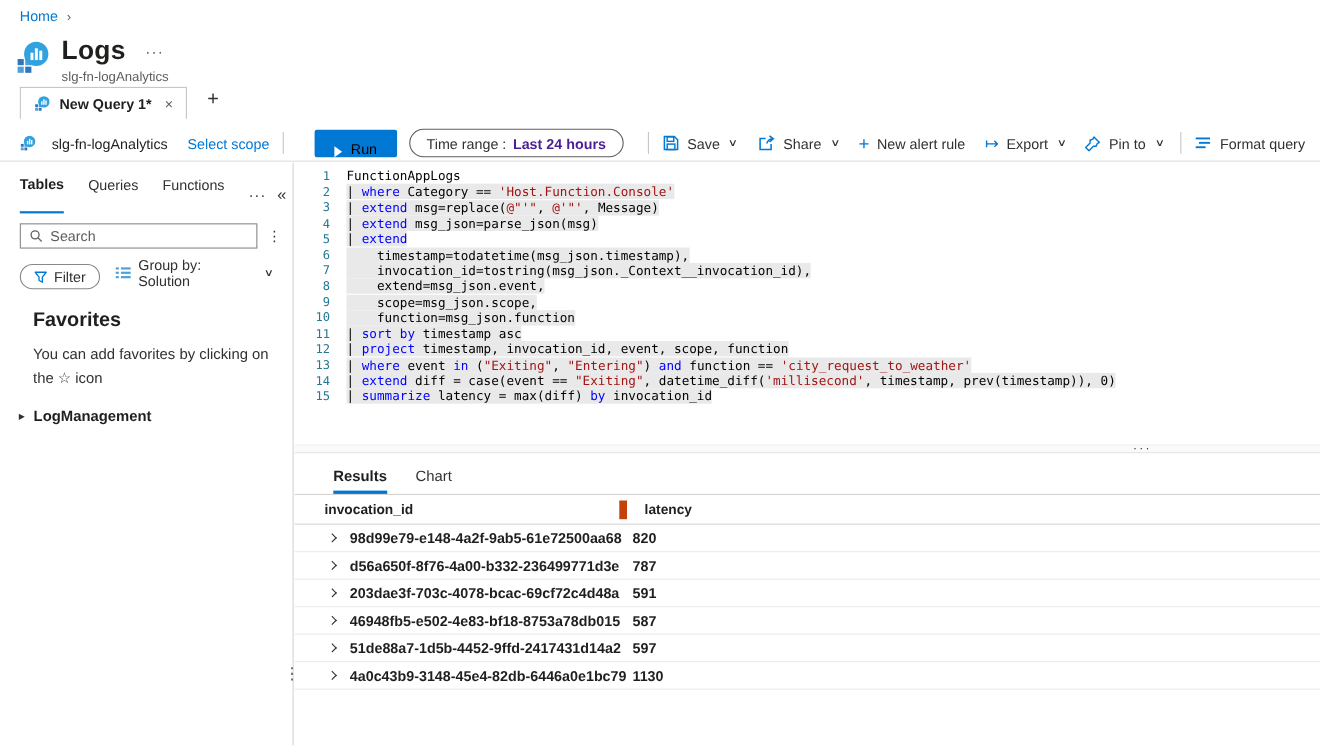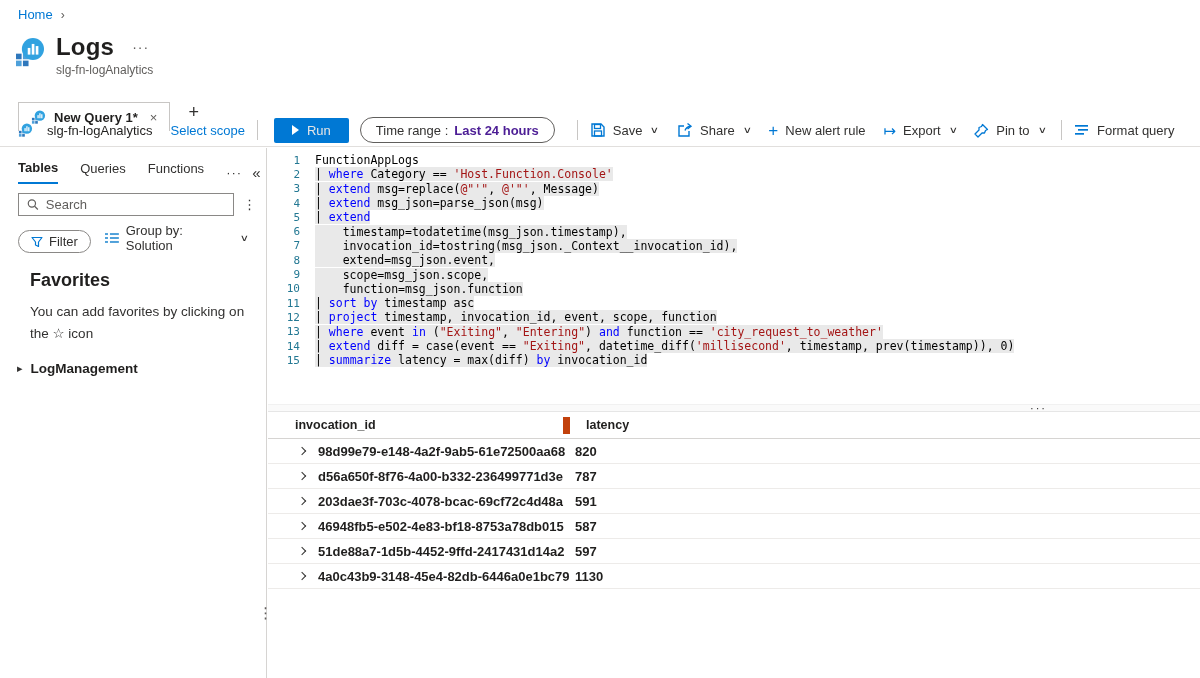"New Query 1*" .tabstrip { top: 102px -> 79px }
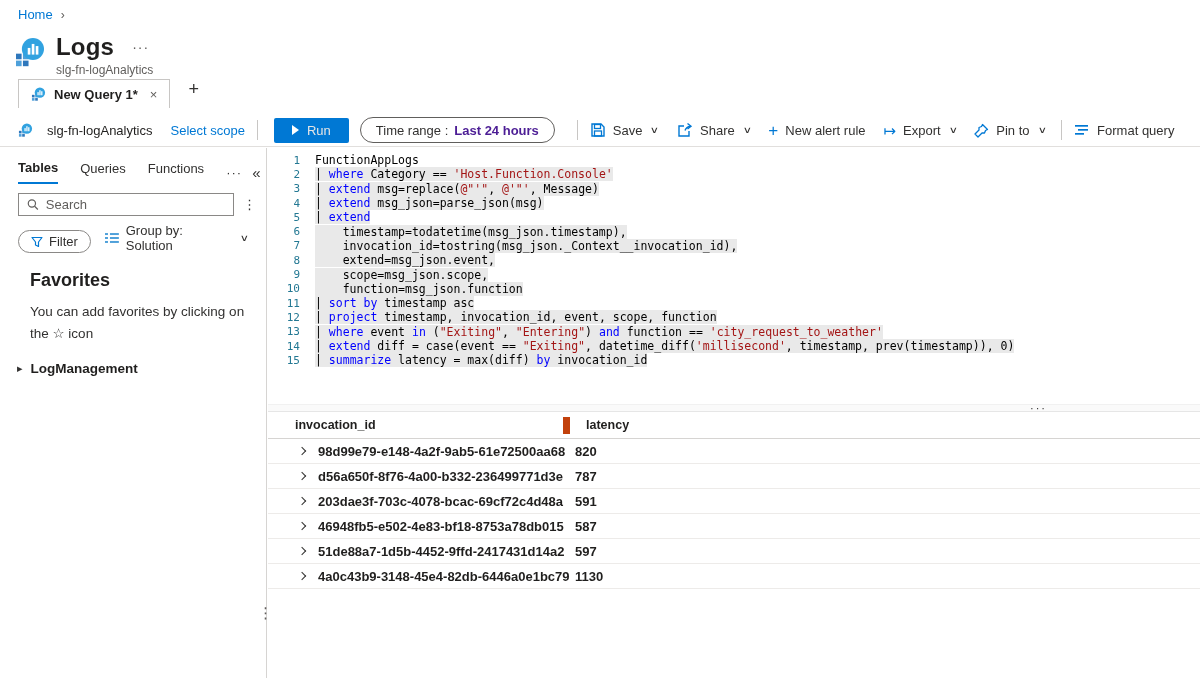"Run" .run-btn { align-items: center -> flex-end; color: #e5e5e5 -> #000000; margin-left: 4px -> 16px }
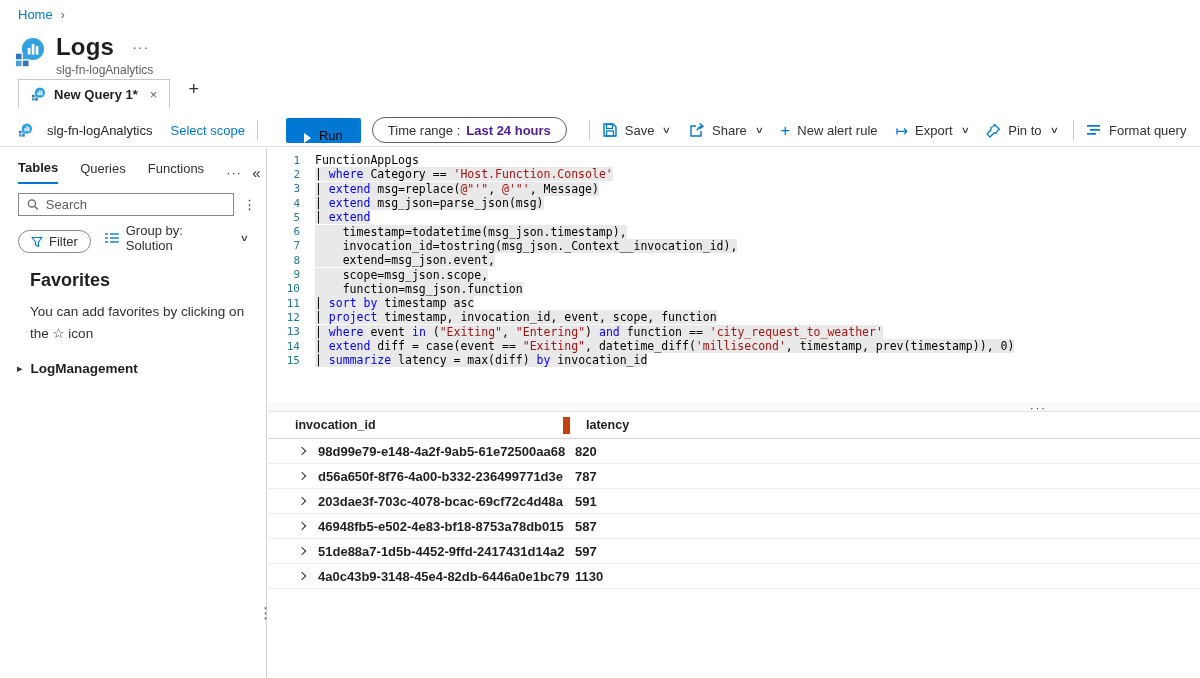"Tables" .side-tab { padding-bottom: 7px -> 17px }
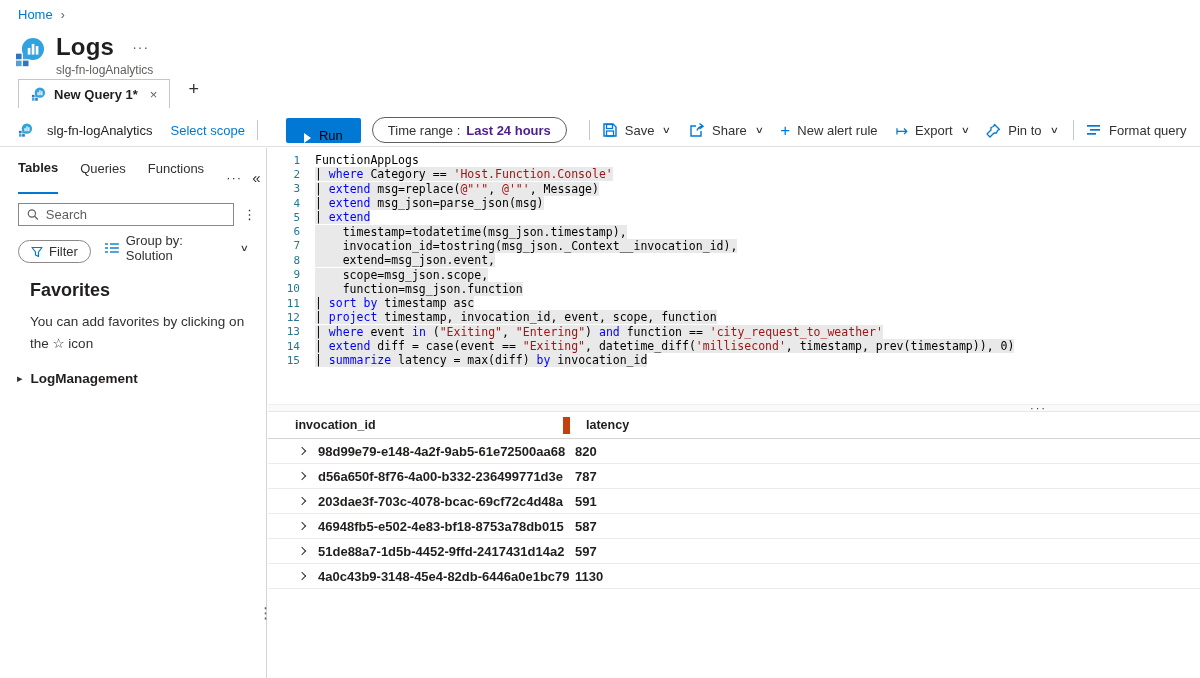"Results" div.results-tabs { html: none -> <div> <span>Results</span> <span>Chart</span> </div> }
